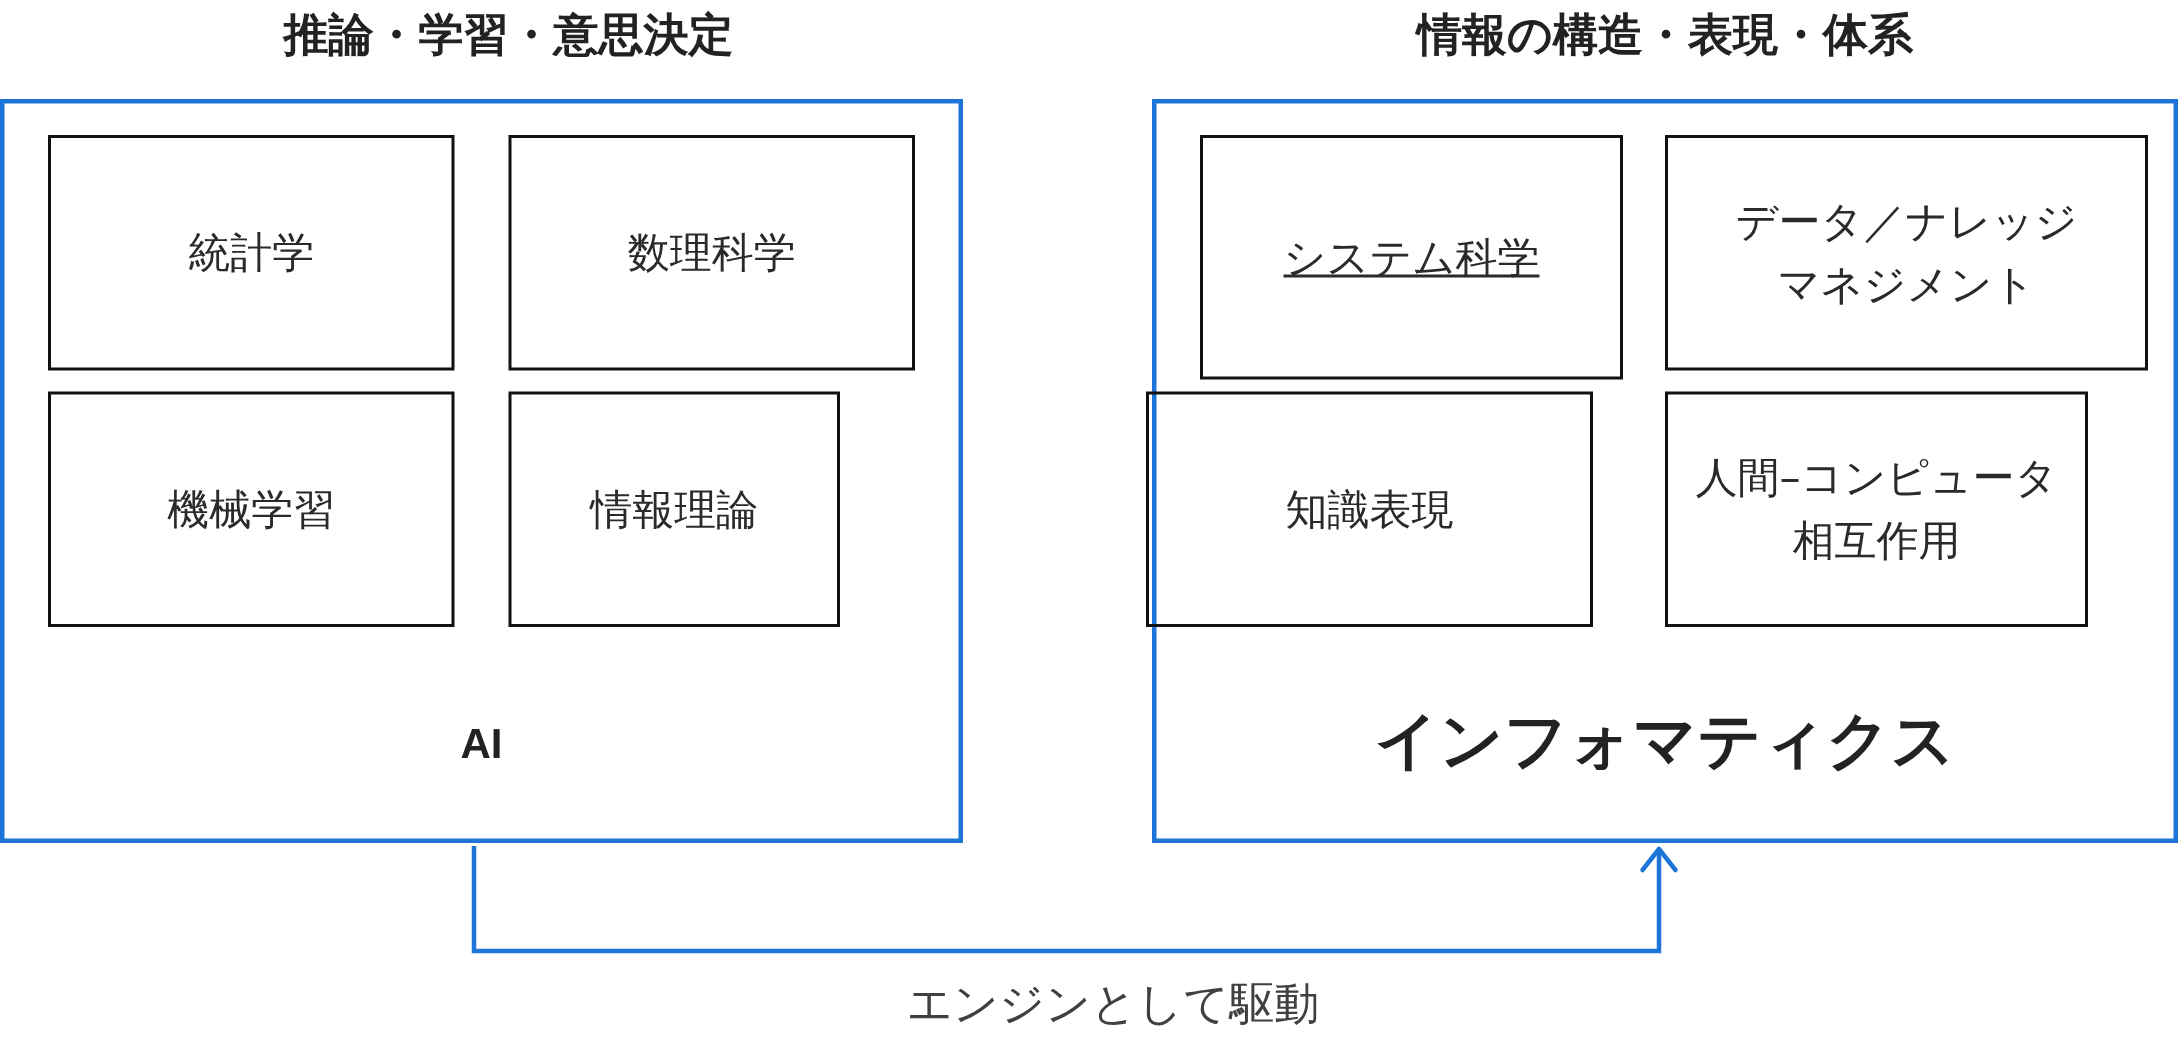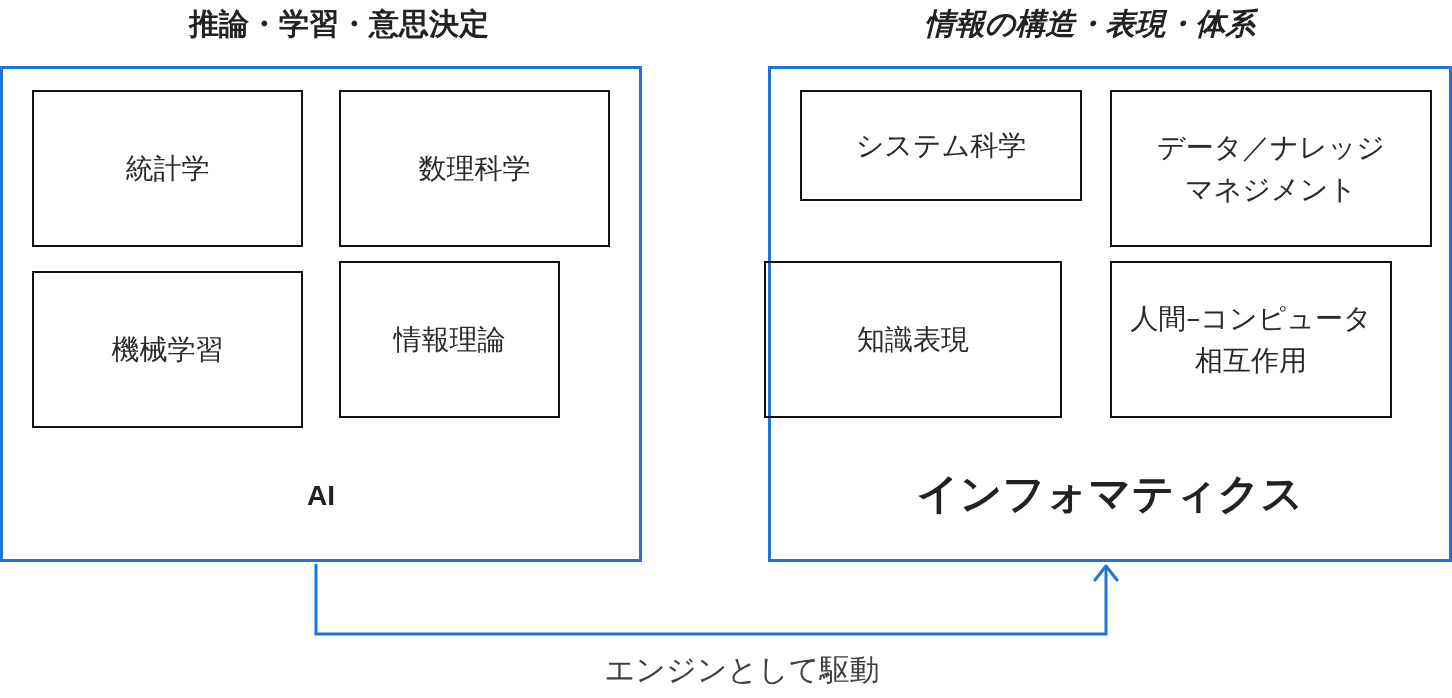"情報の構造・表現・体系" div.heading { font-style: italic -> none; left: 749px -> 769px }
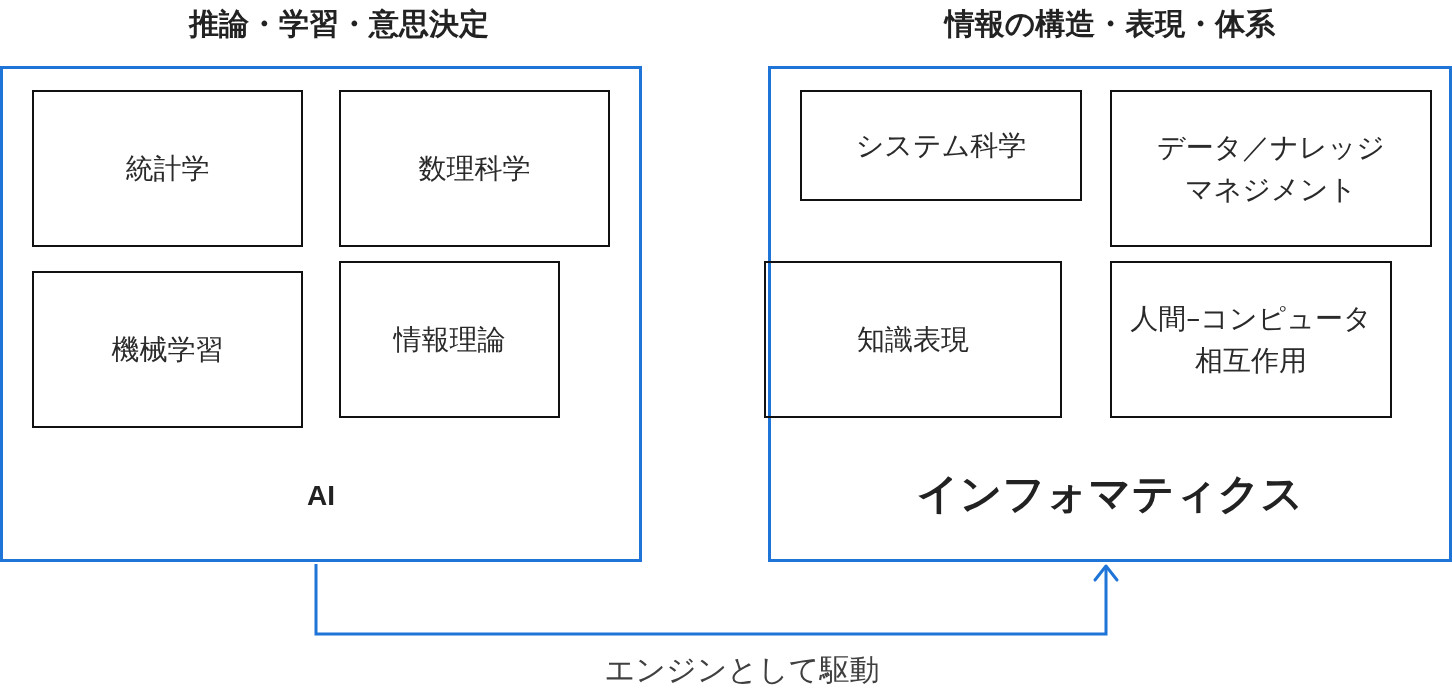"システム科学" div.inner { height: 111px -> 163px; text-decoration: none -> underline }
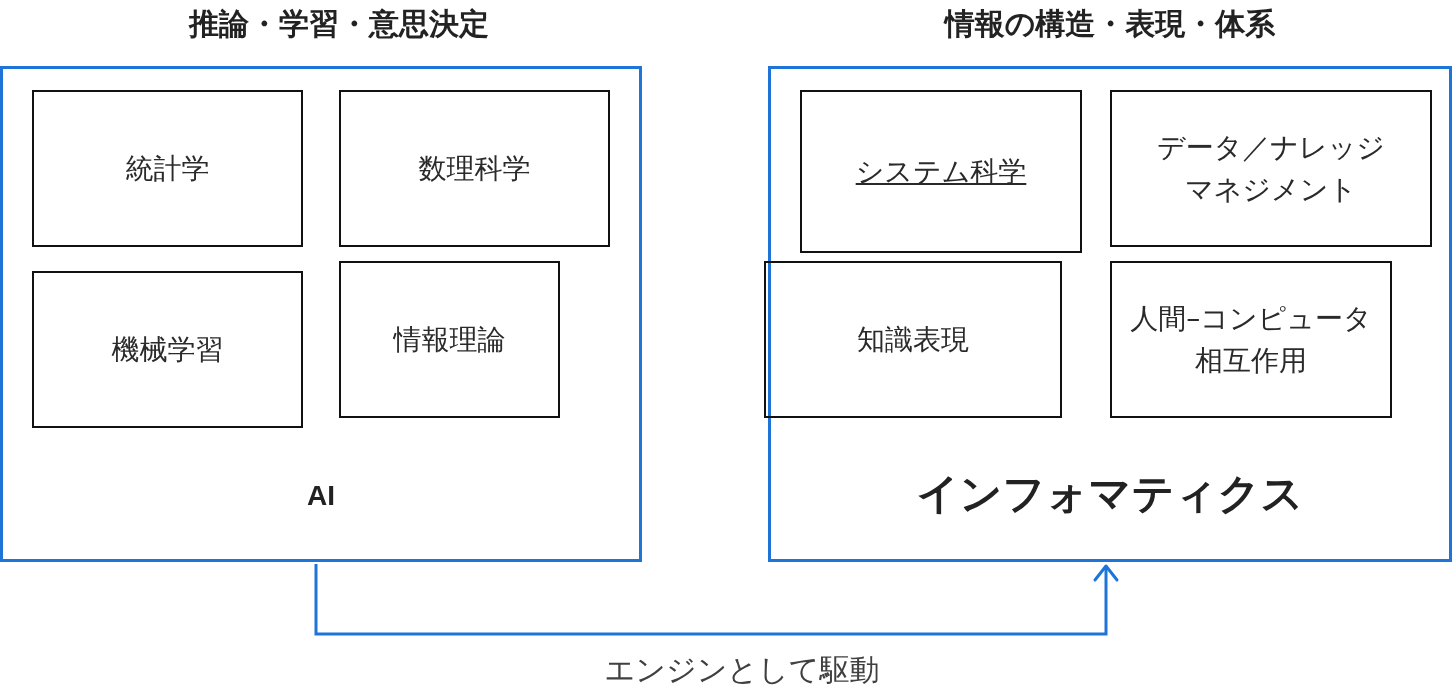"機械学習" div.inner { top: 271px -> 261px }
